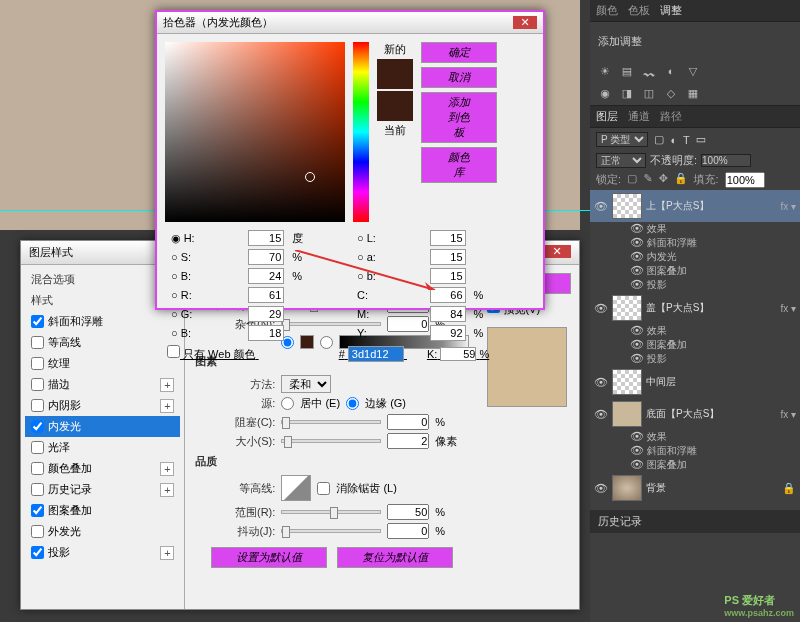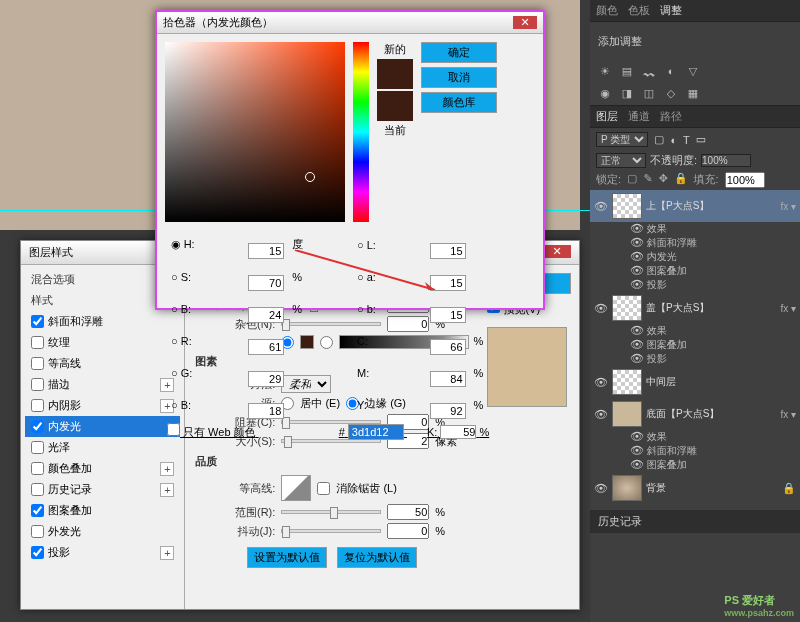"确定" .btn { background: #0ea5e9 -> #d946ef; font-style: none -> italic; padding: 2px 6px -> 2px 24px }
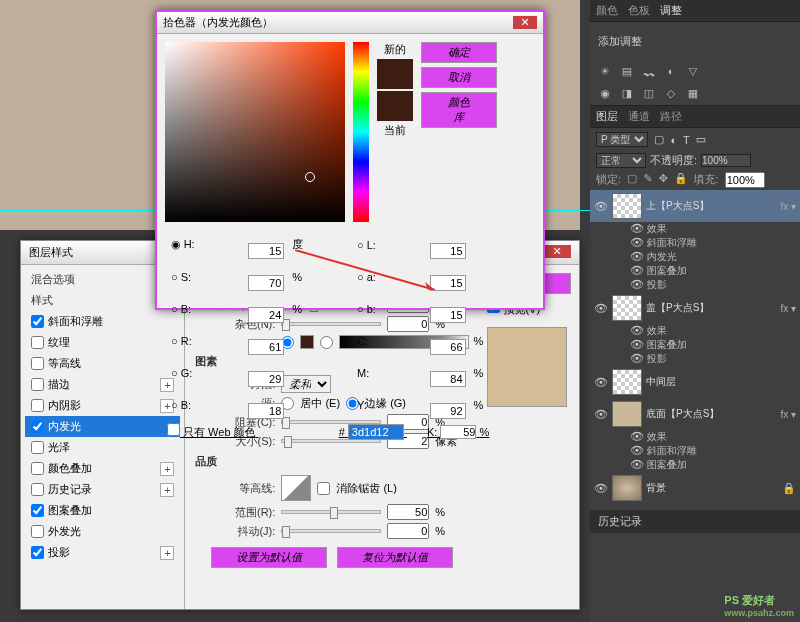"添加到色板" button.btn { html: none -> <button>添加到色板</button> }
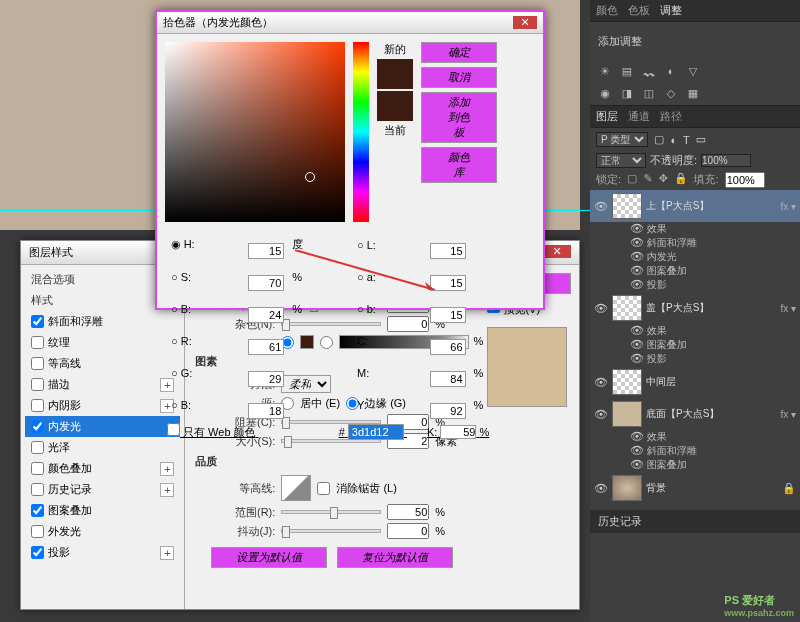"15" .cp-values input { margin-top: 13px -> none }
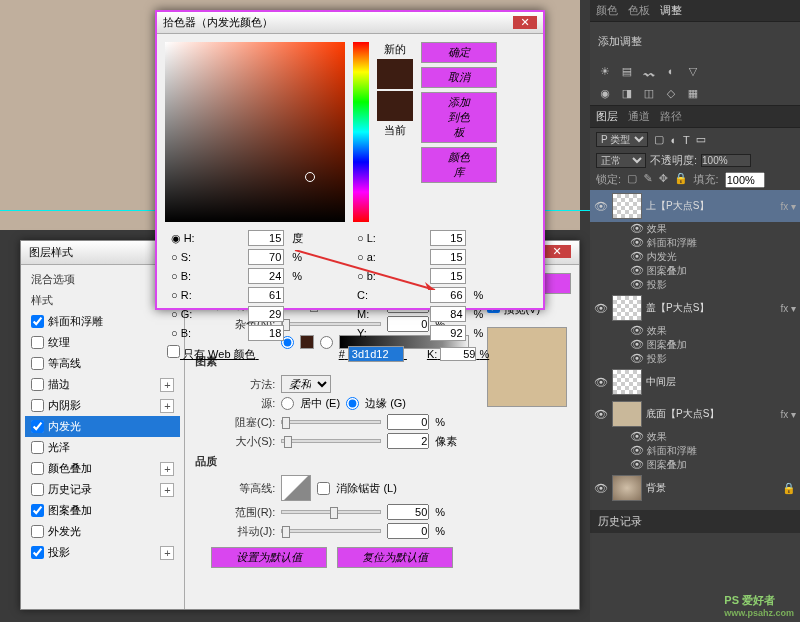"纹理" div.ls-style-item { order: before "等高线" -> after "等高线" }
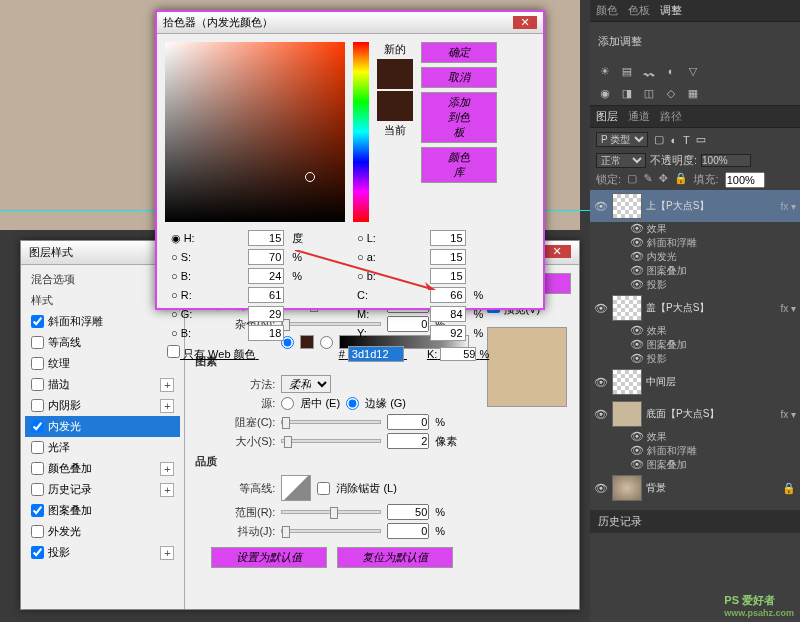"柔和" .ls-row select, .ls-row input[type=text] { font-style: italic -> none }
